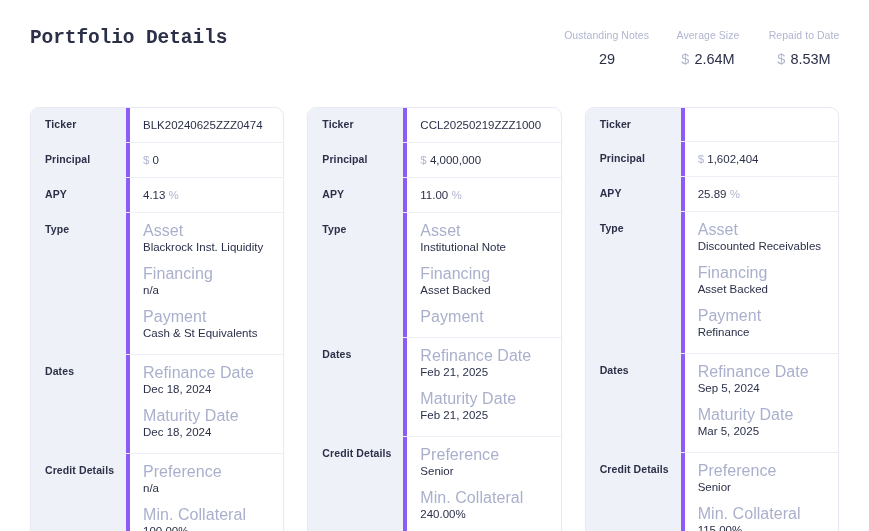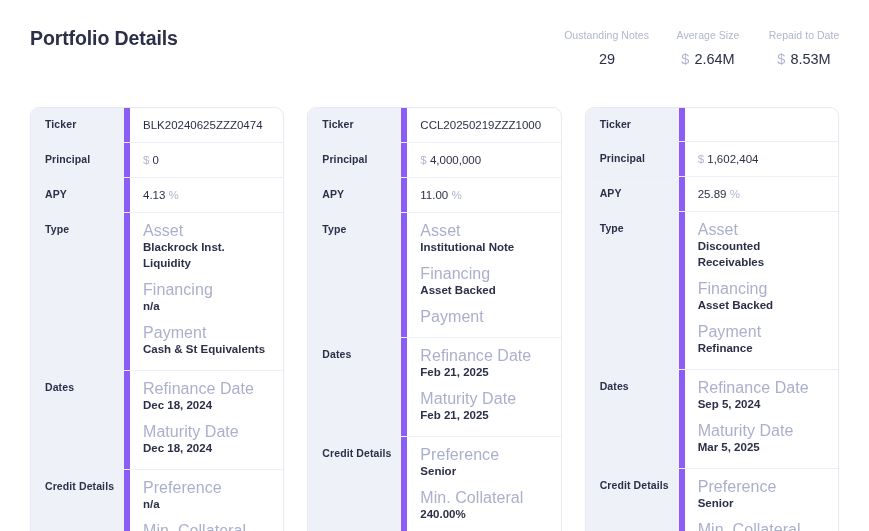"Portfolio Details" .page-title { font-family: none -> Liberation Mono, monospace }
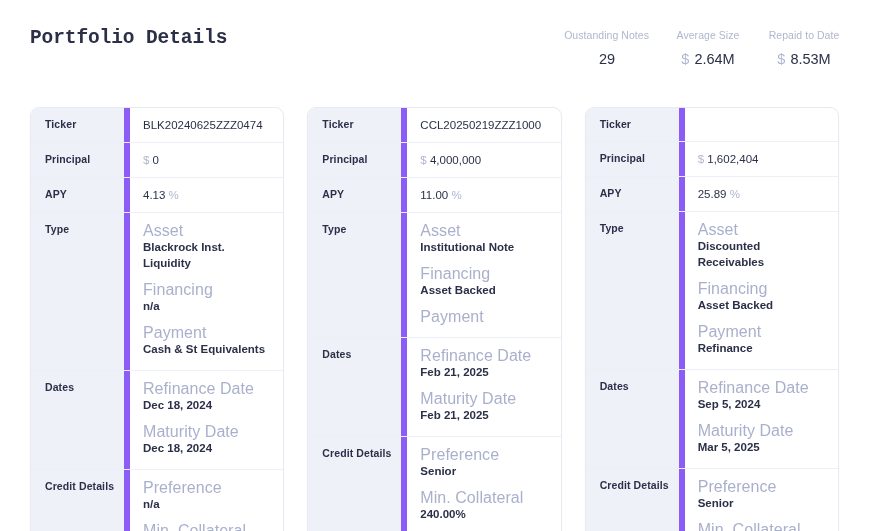"Ticker" .row-label { border-right: 6px solid #8b5cf6 -> 4px solid #8b5cf6 }
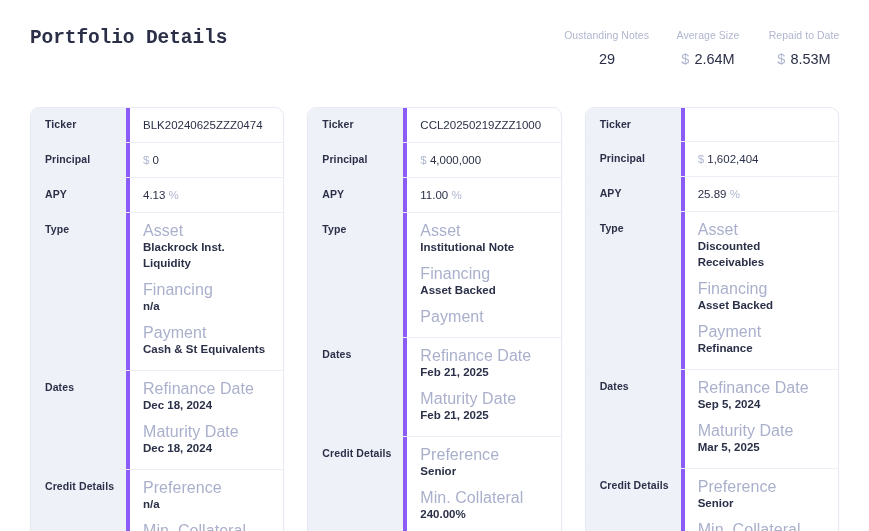"Blackrock Inst. Liquidity" .sub-value { font-weight: bold -> none }
